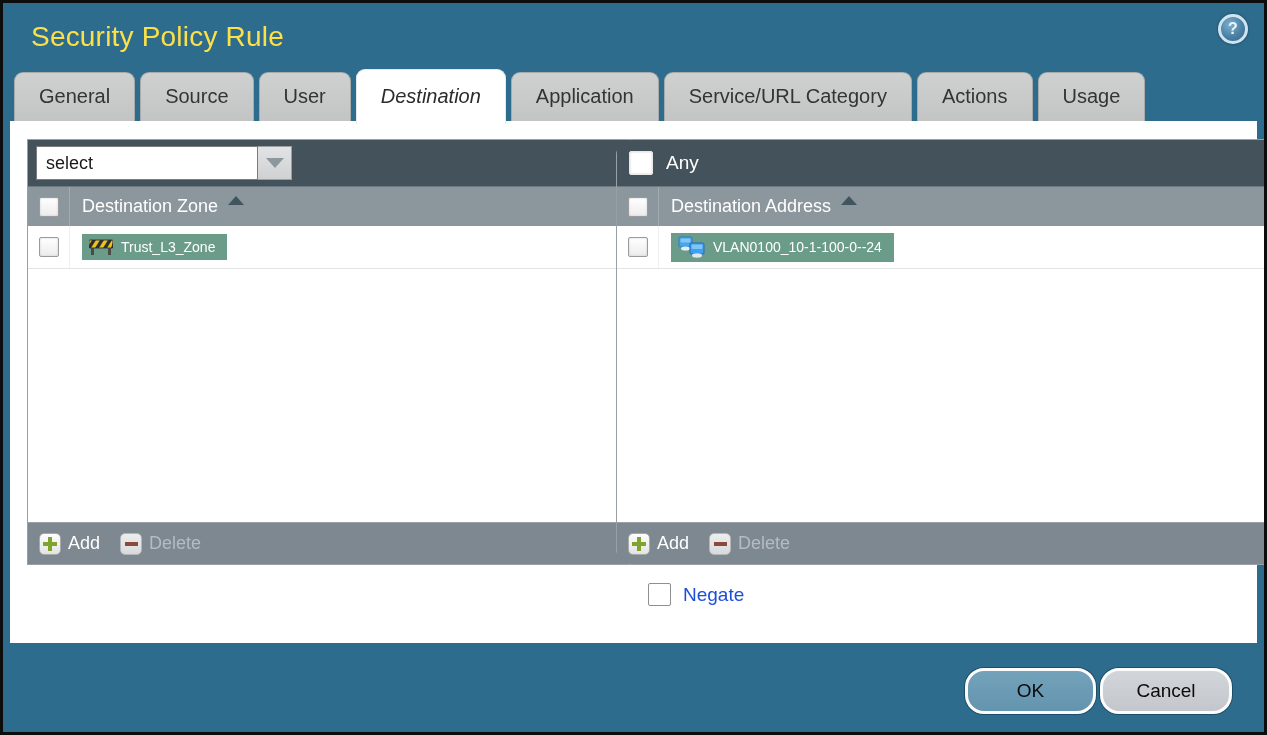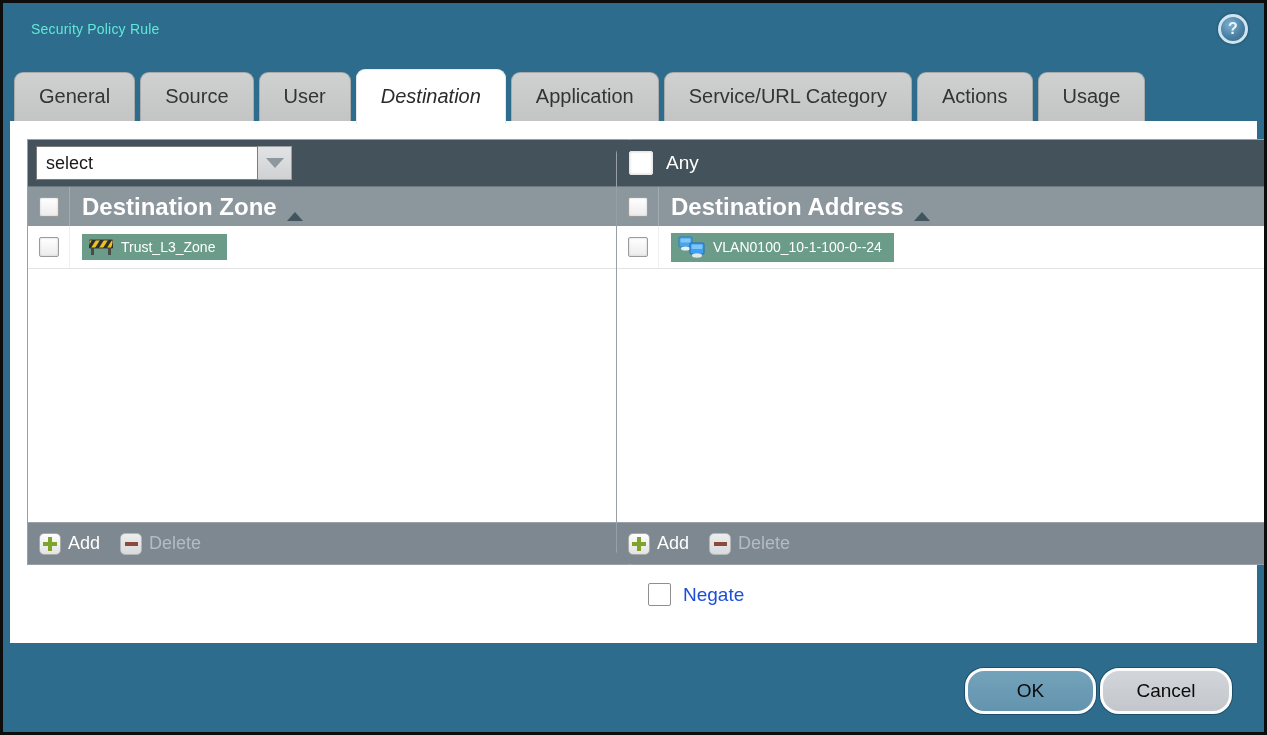"Security Policy Rule" .title { color: #5eead4 -> #fde047; font-size: 14px -> 28px }
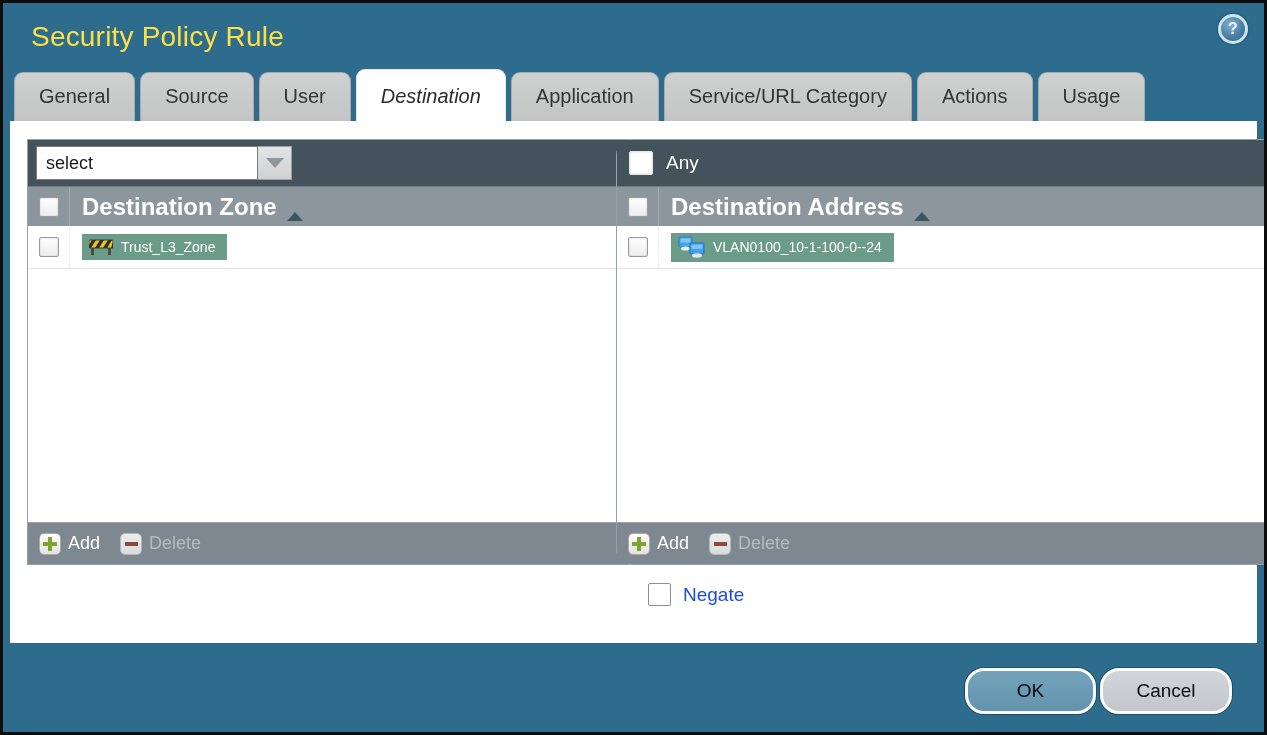"Destination Zone" .col-title { align-items: flex-end -> flex-start; font-size: 24px -> 18px; font-weight: bold -> none }
